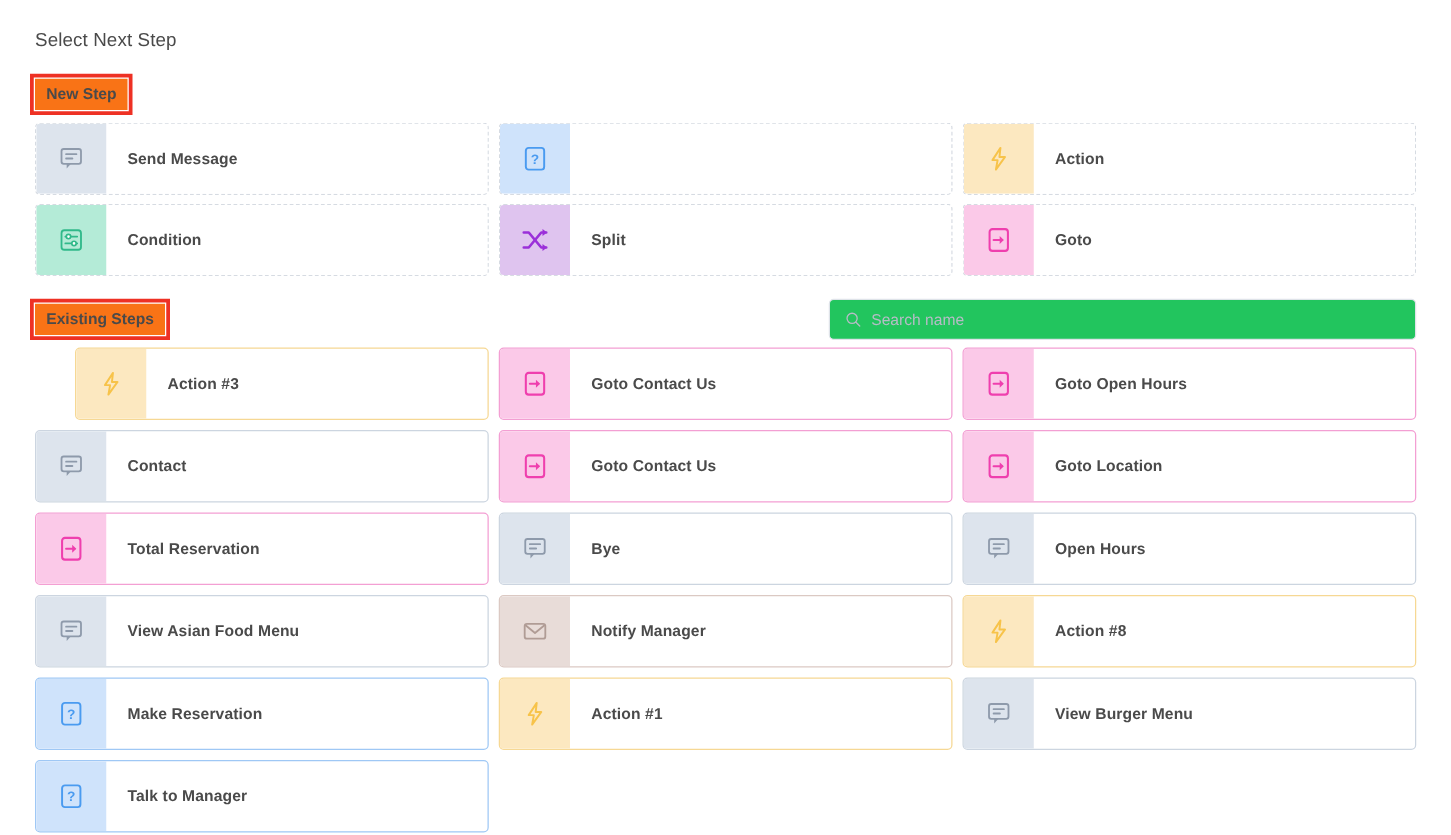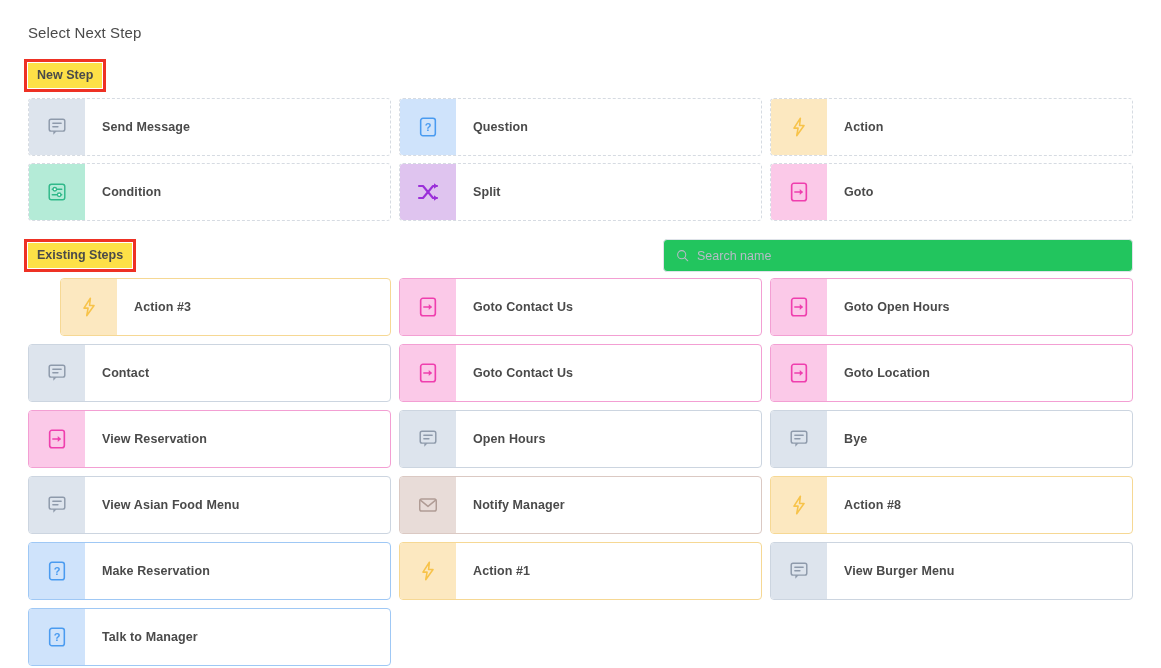"New Step" .section-label { background: #fde047 -> #f97316 }
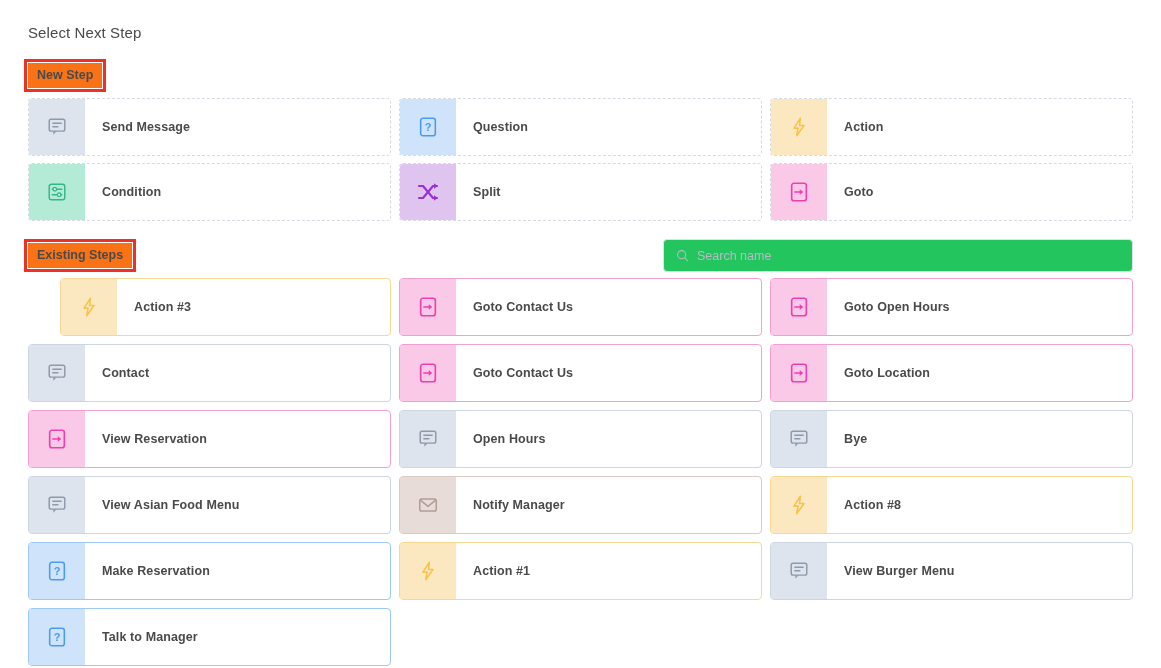"Question" div.card-label { html: <div>Question</div> -> none }
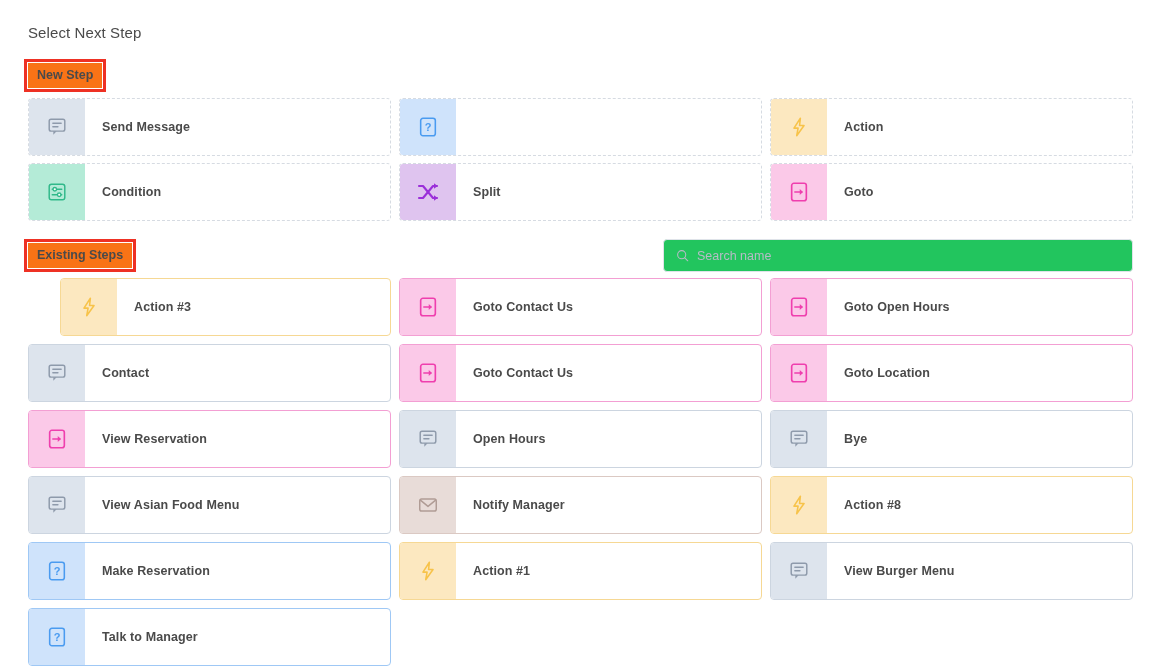"View Reservation" div.card-label { text: View -> Total }
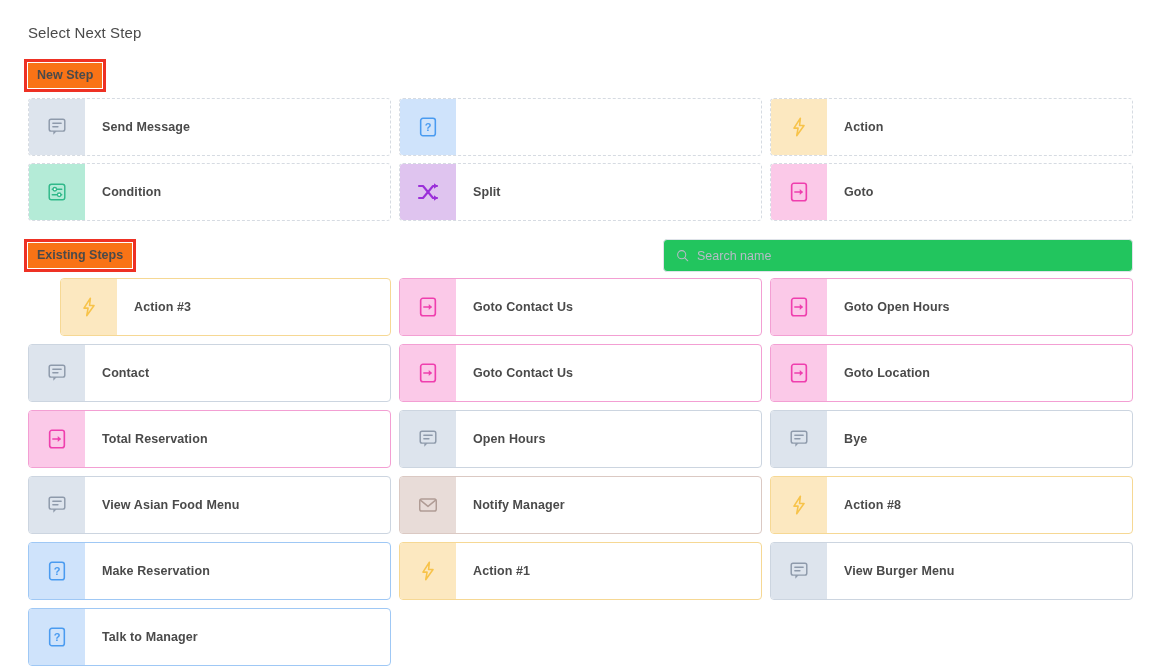"Open Hours" div.card { order: before "Bye" -> after "Bye" }
